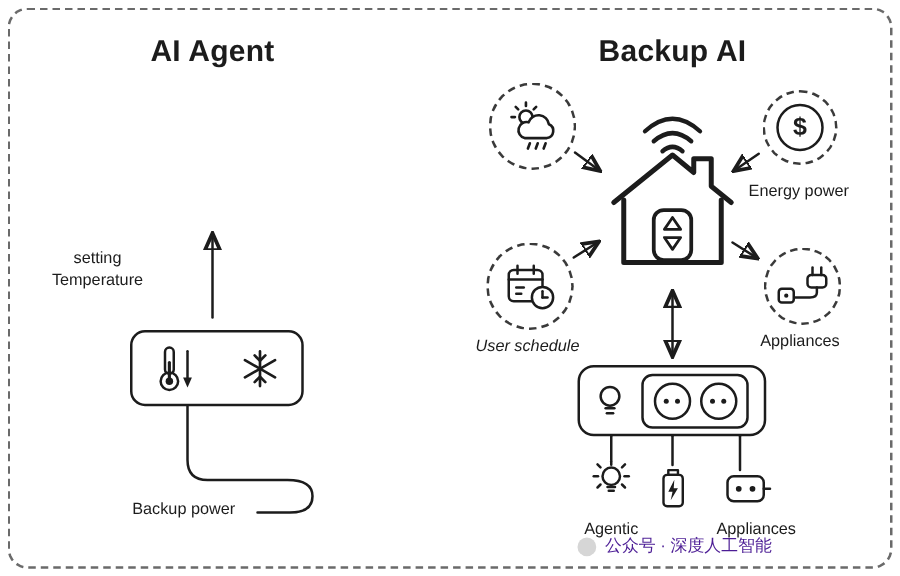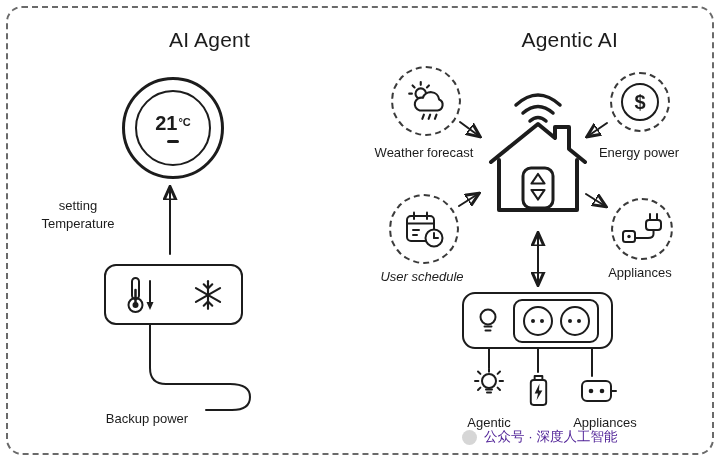"AI Agent" .title { font-size: 21px -> 24px; font-weight: 400 -> 700; text-align: right -> center }
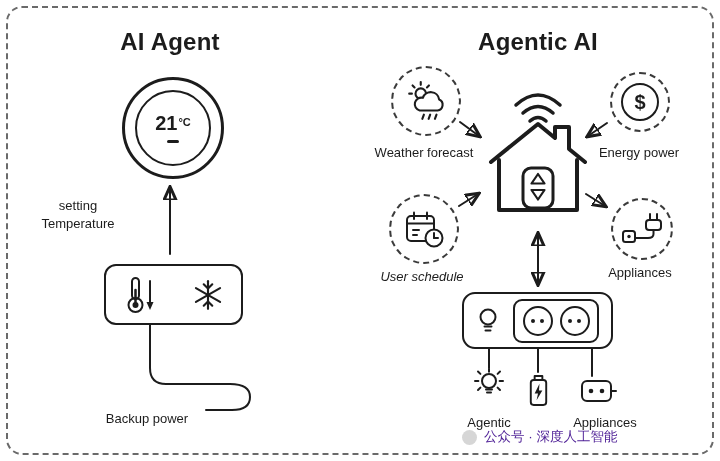"Agentic AI" div.abs { text: Agentic -> Backup }
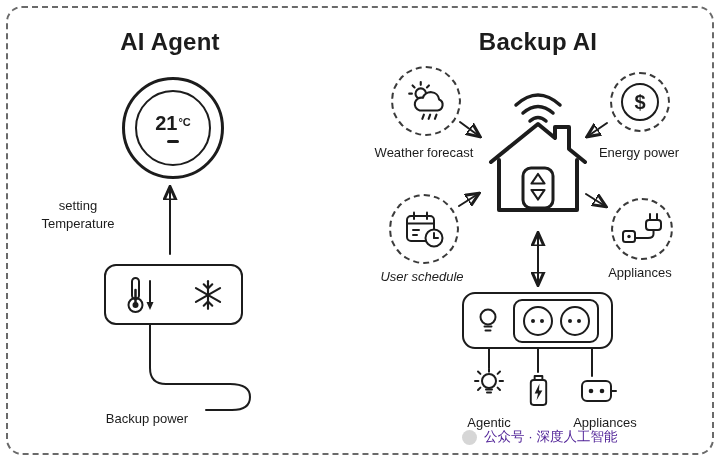"21°C" div.abs { html: <div> <div> <div> <div> <span>21</span><span>°C</span> </div> <div></div> </div> </div> </div> -> none }
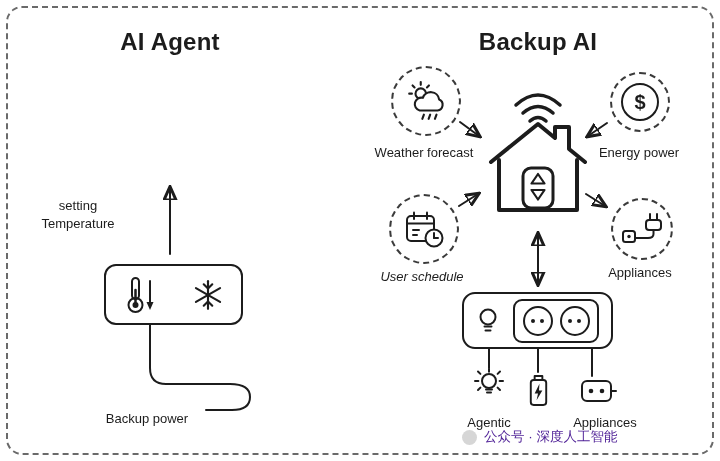"Weather forecast" div.abs { html: <div>Weather forecast</div> -> none }
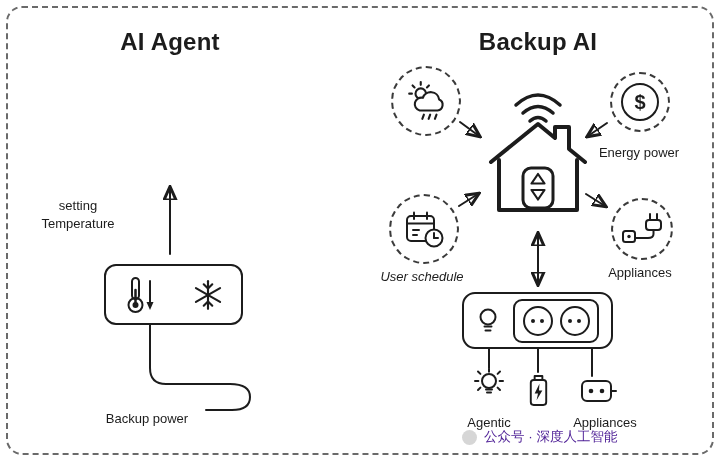"Backup power" div.abs { top: 410px -> 398px }
